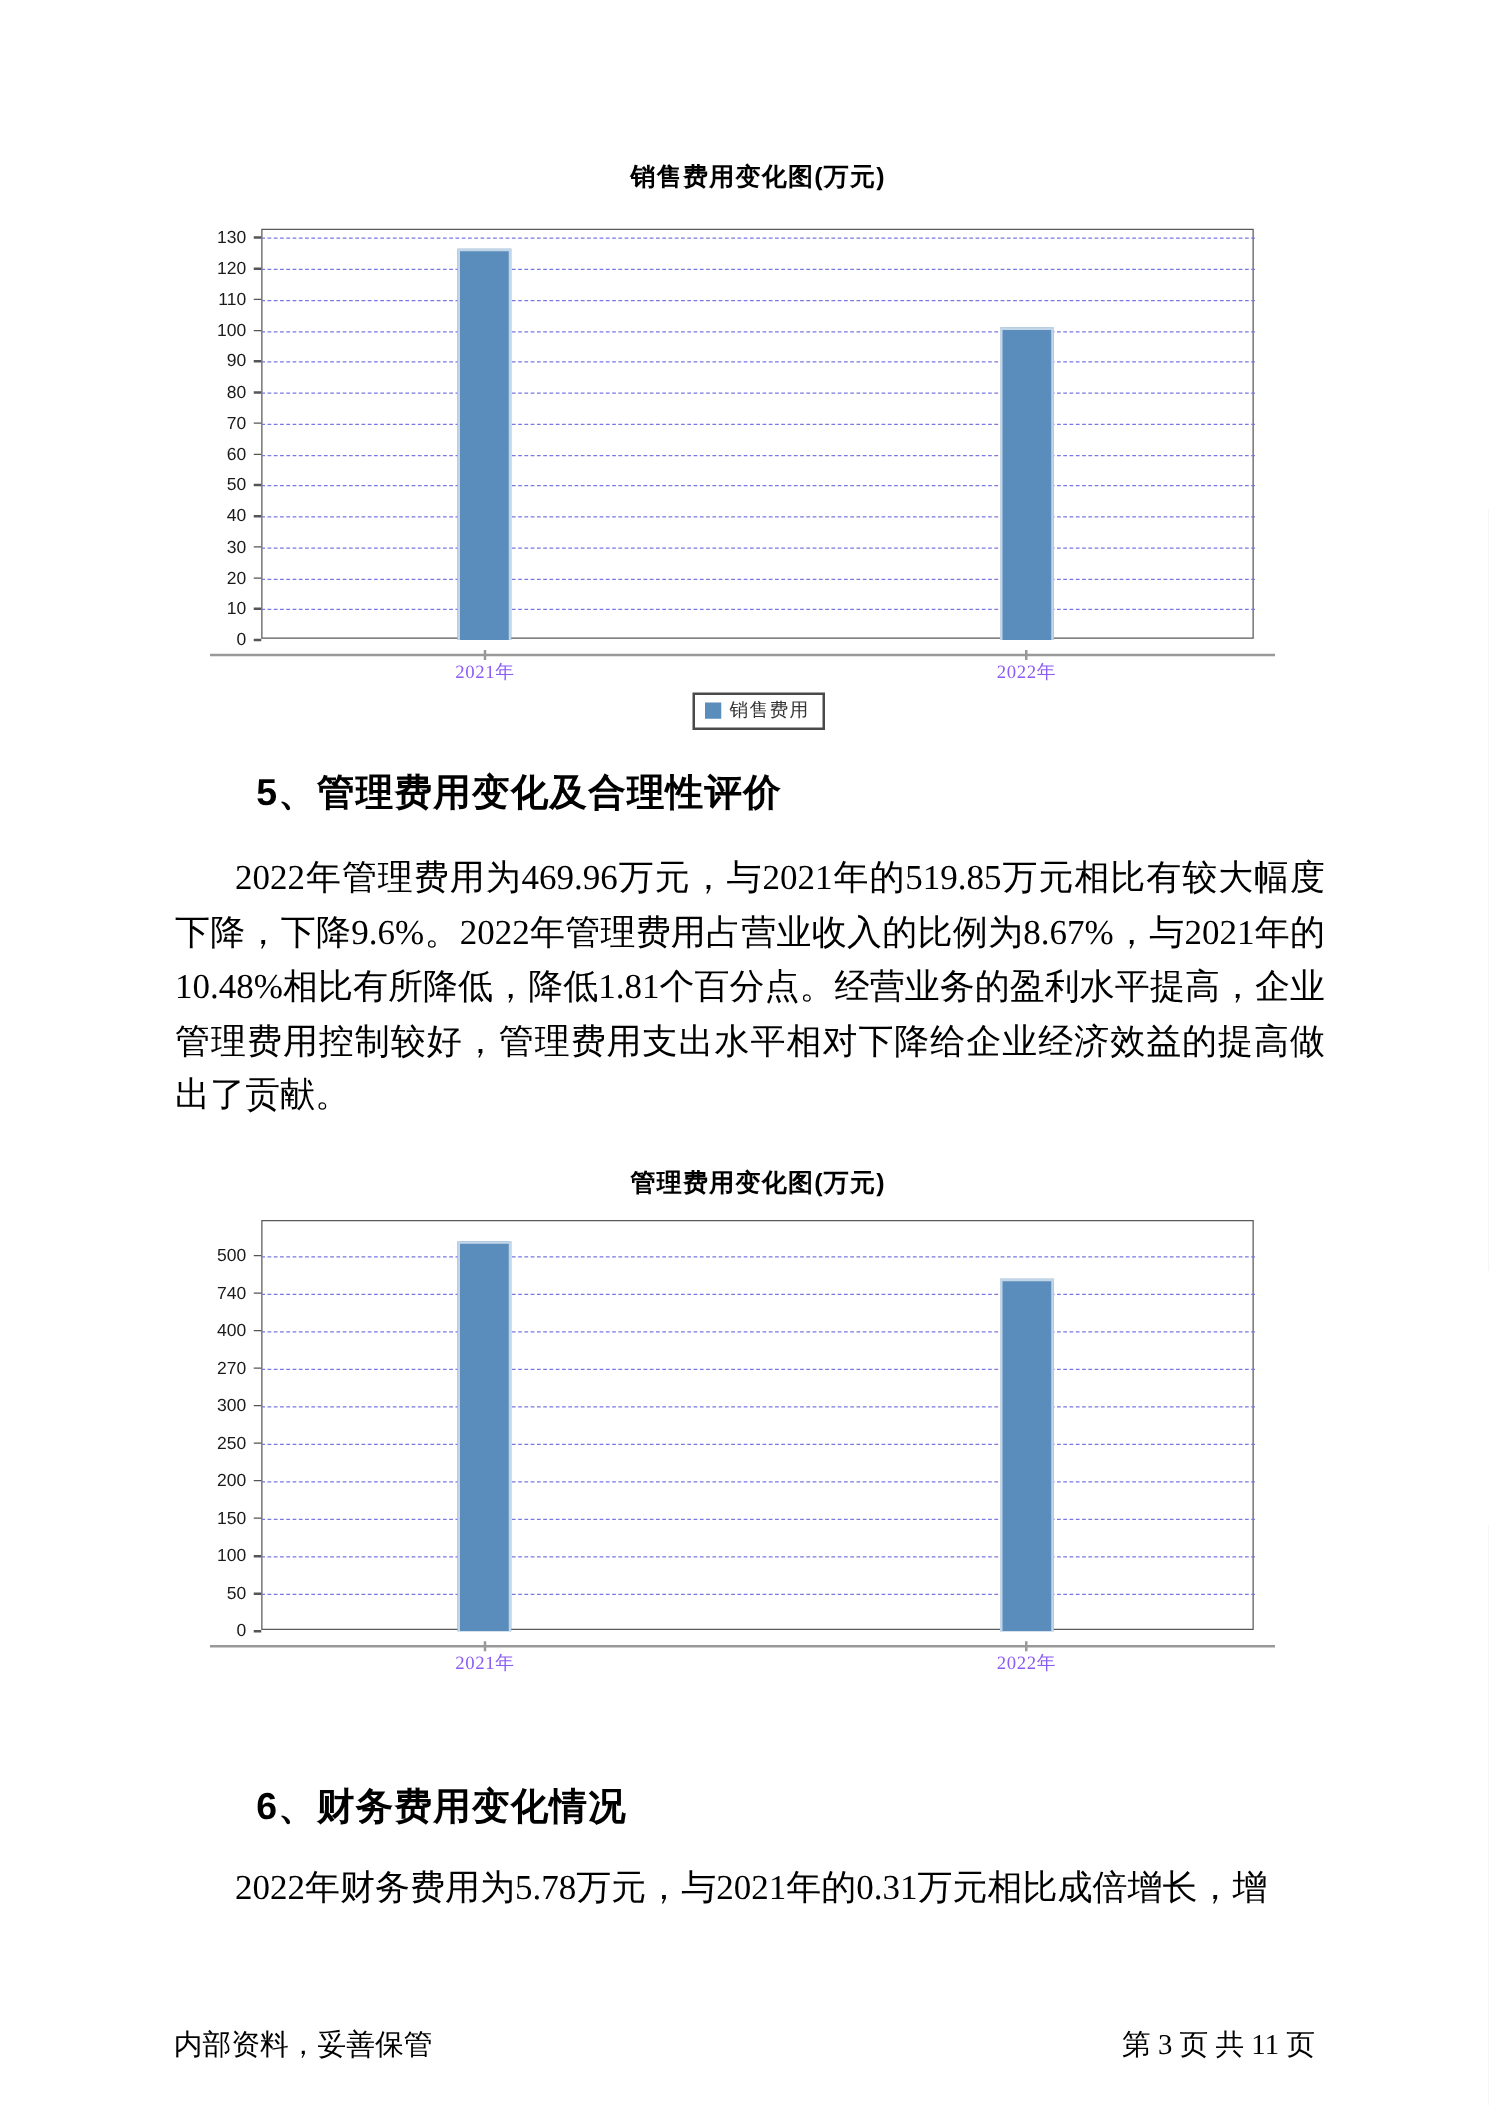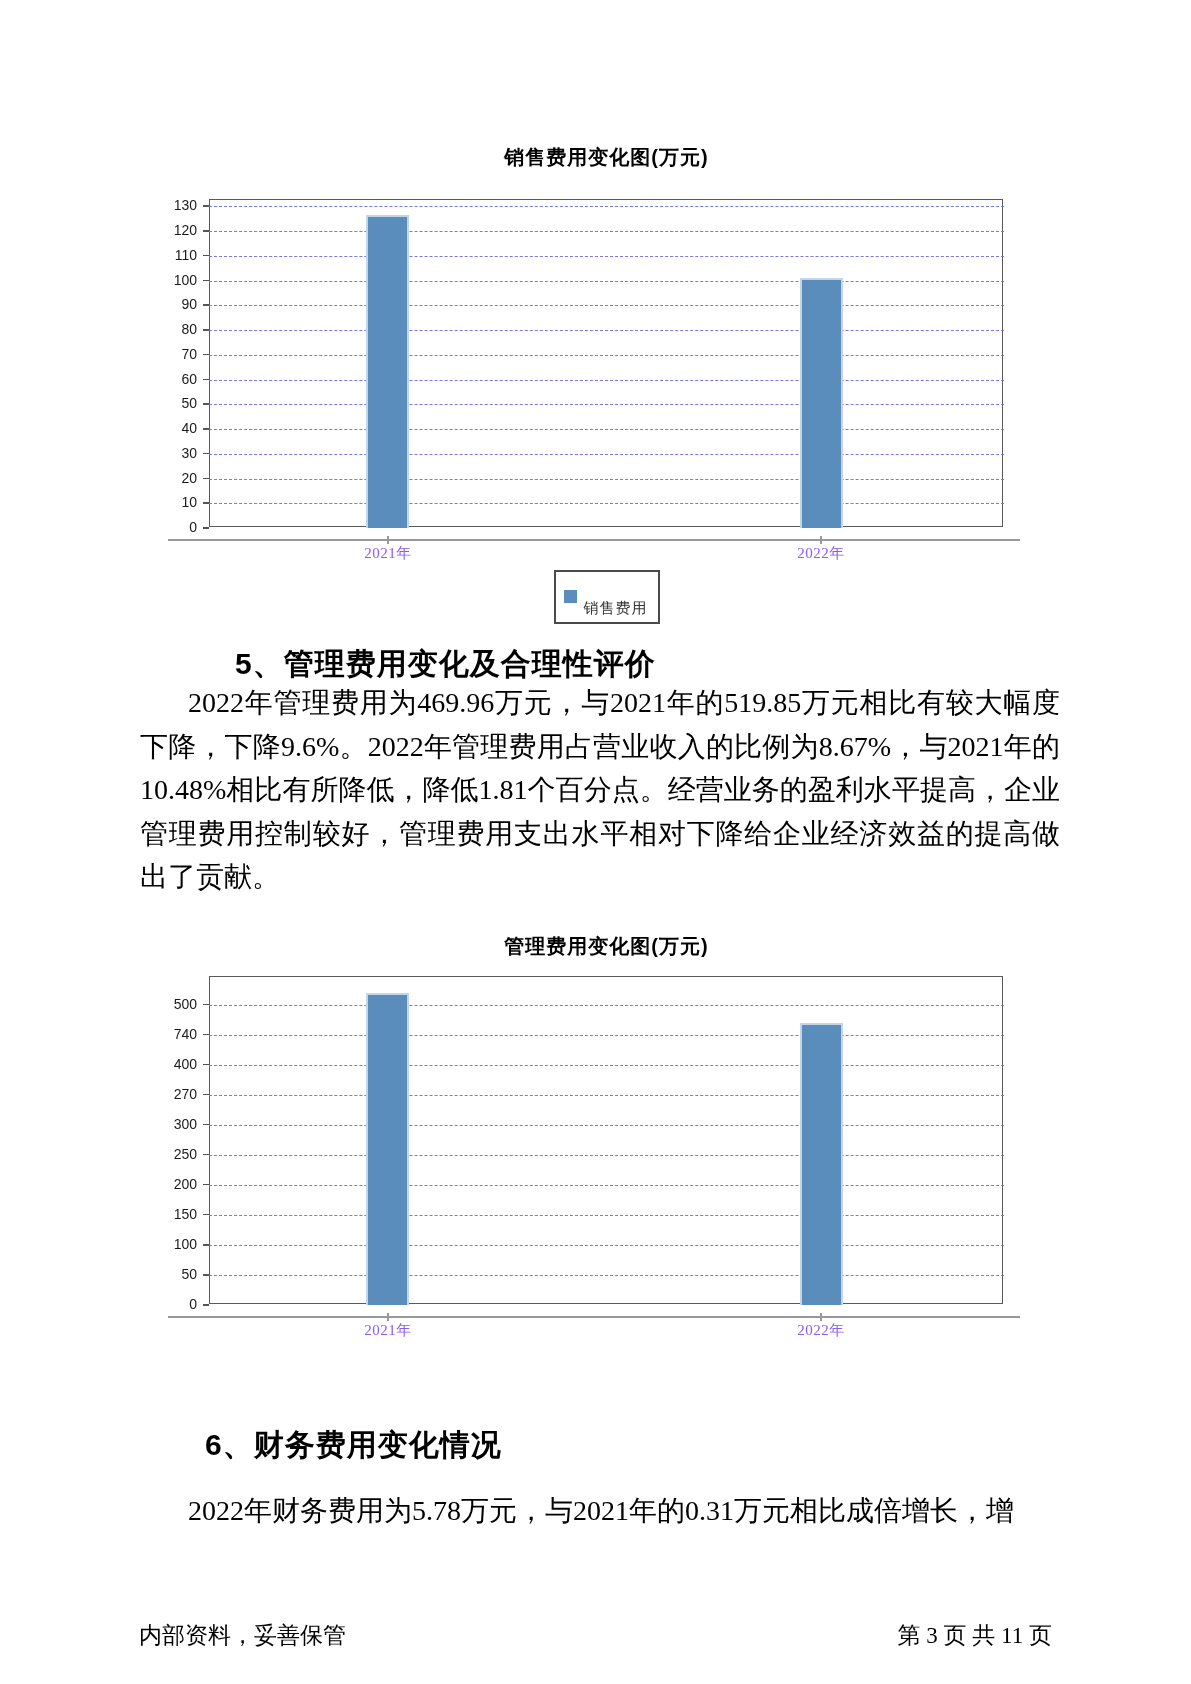"销售费用变化图(万元)" div.chart-block { top: 136px -> 120px }
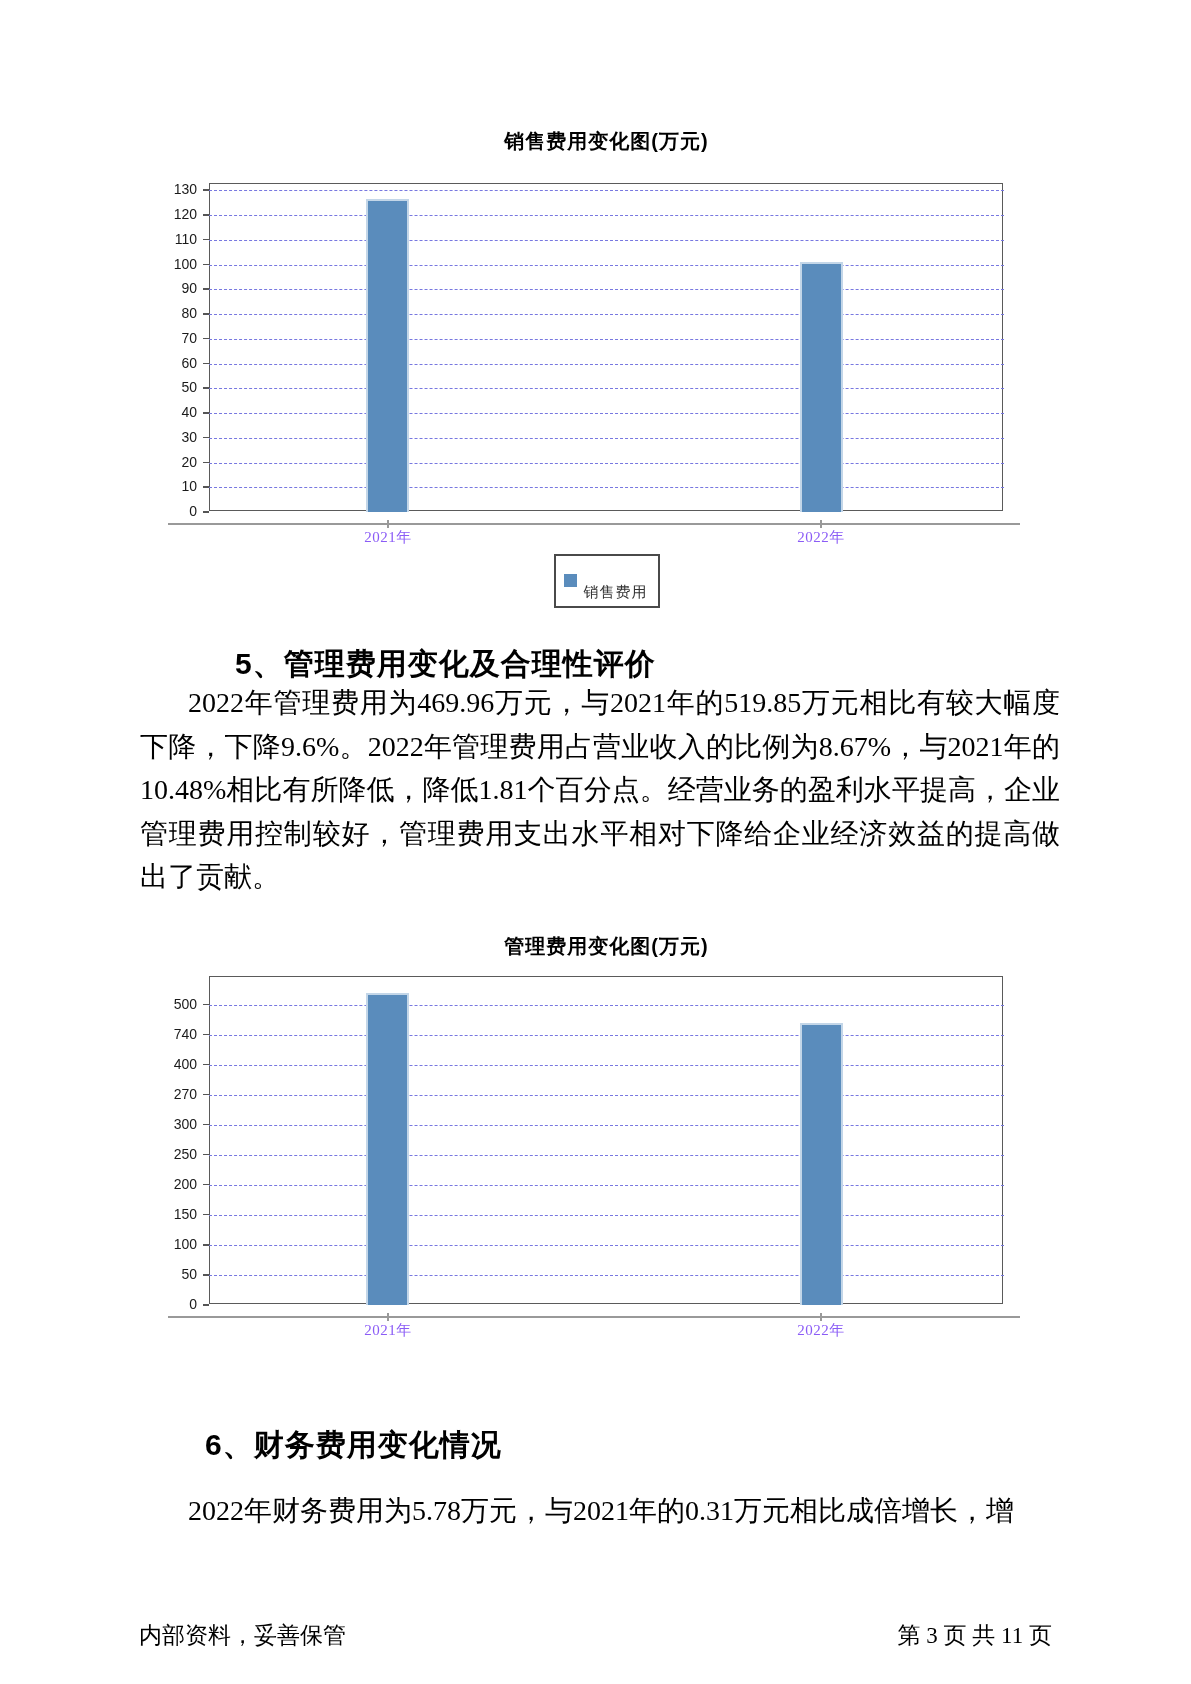"销售费用" .legend-label { margin-top: 24px -> none }
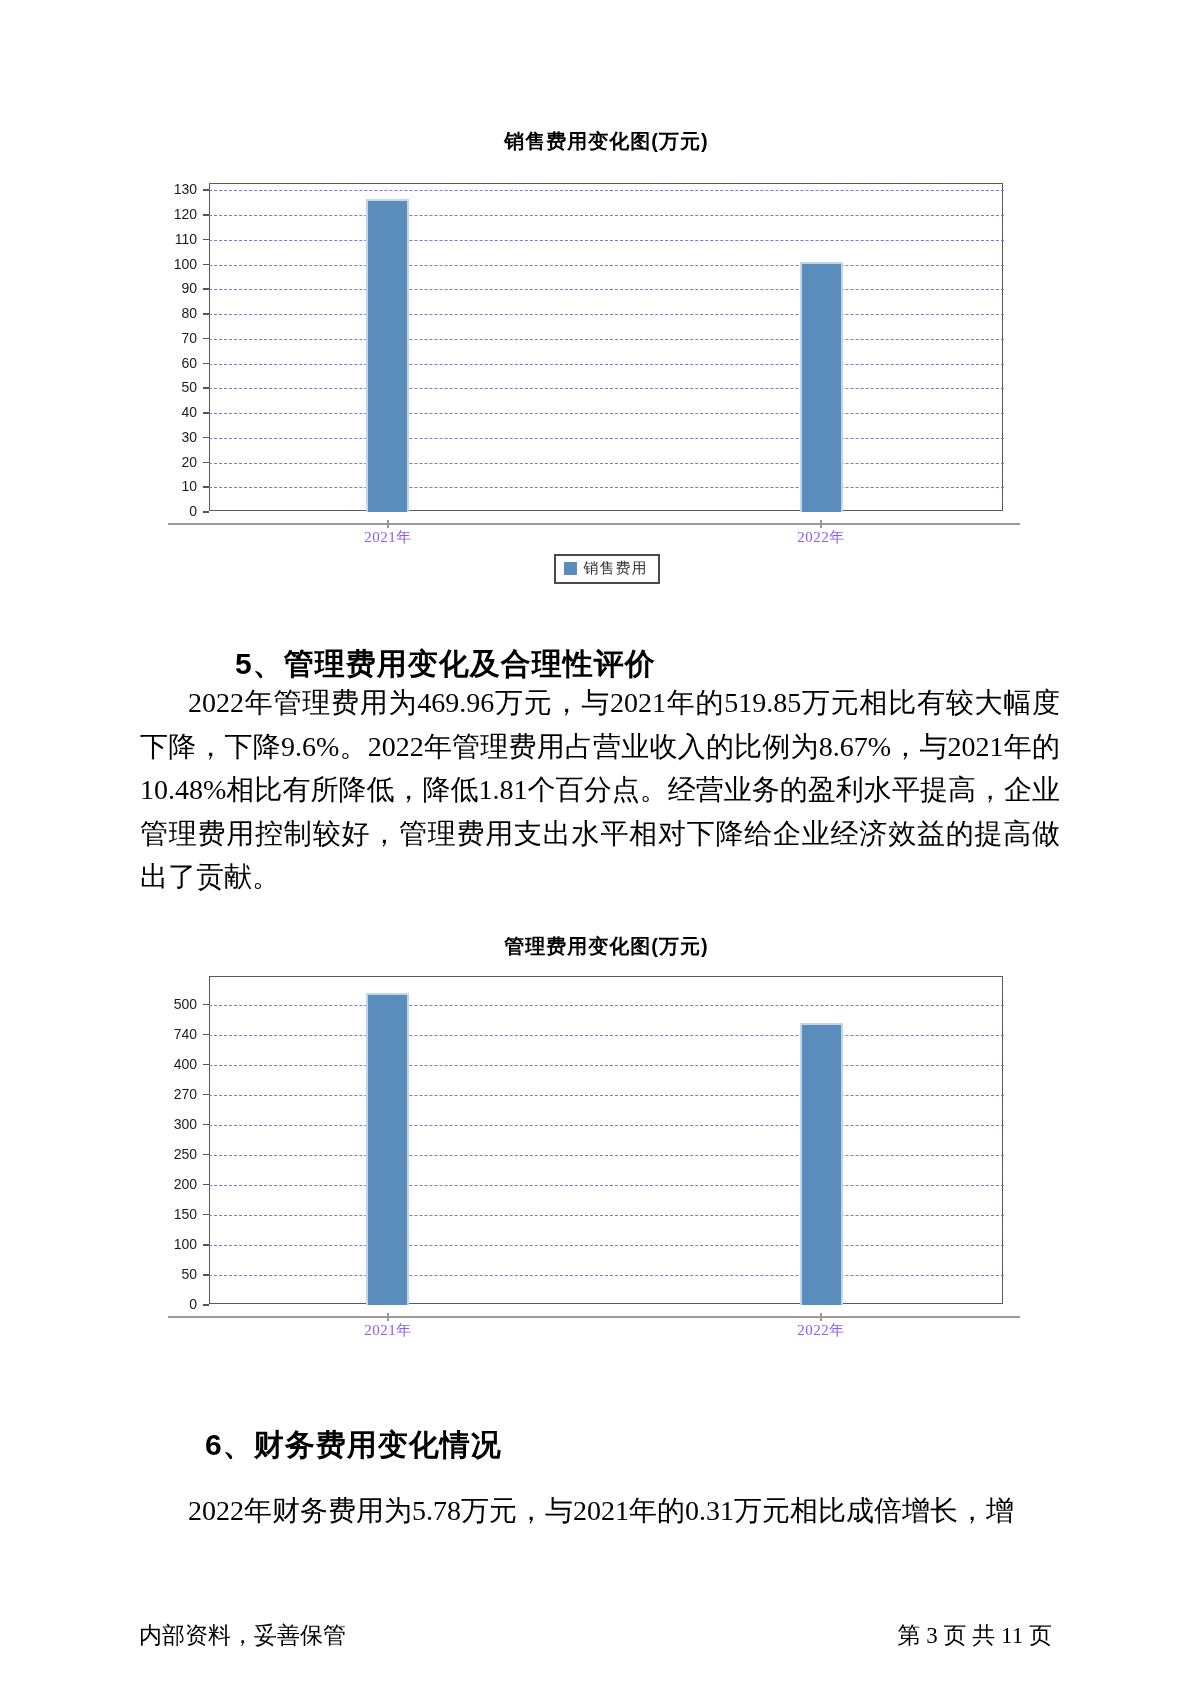"5、管理费用变化及合理性评价" div.abs { margin-left: 30px -> none; top: 644px -> 614px }
